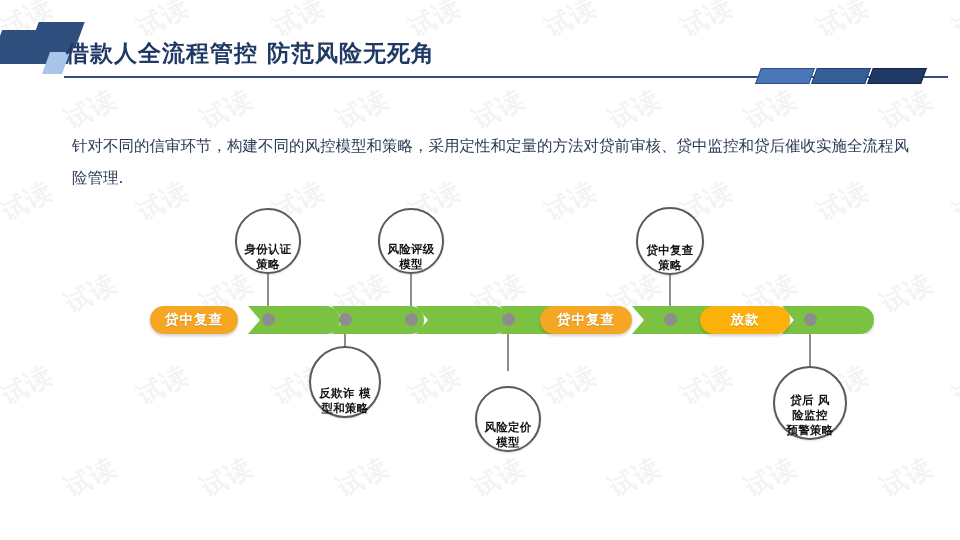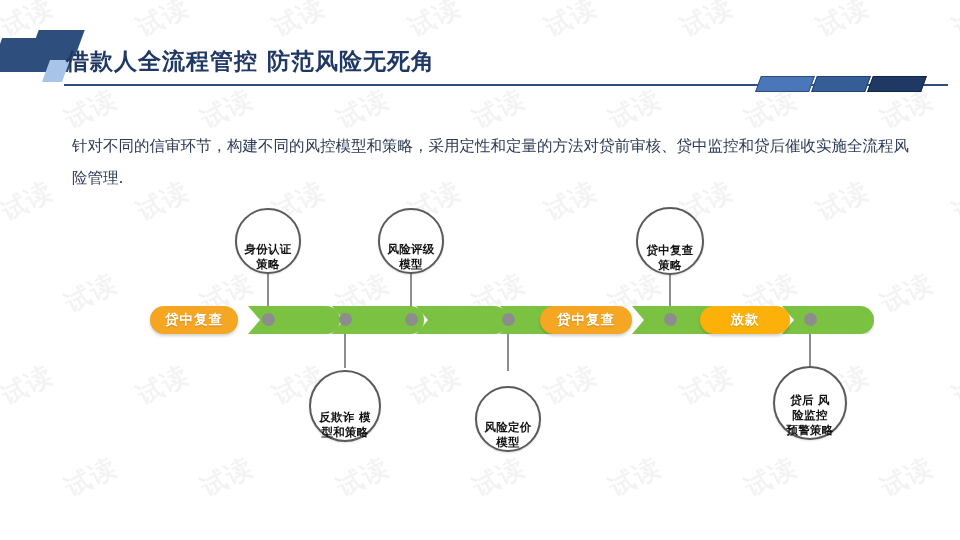"借款人全流程管控 防范风险无死角" #header { top: 16px -> 8px }
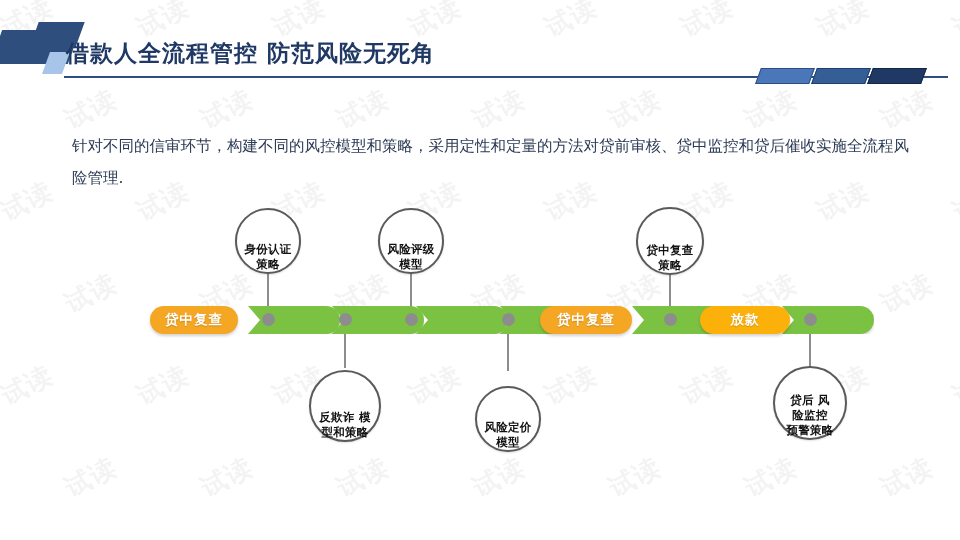"反欺诈 模" div.callout { top: 370px -> 346px }
